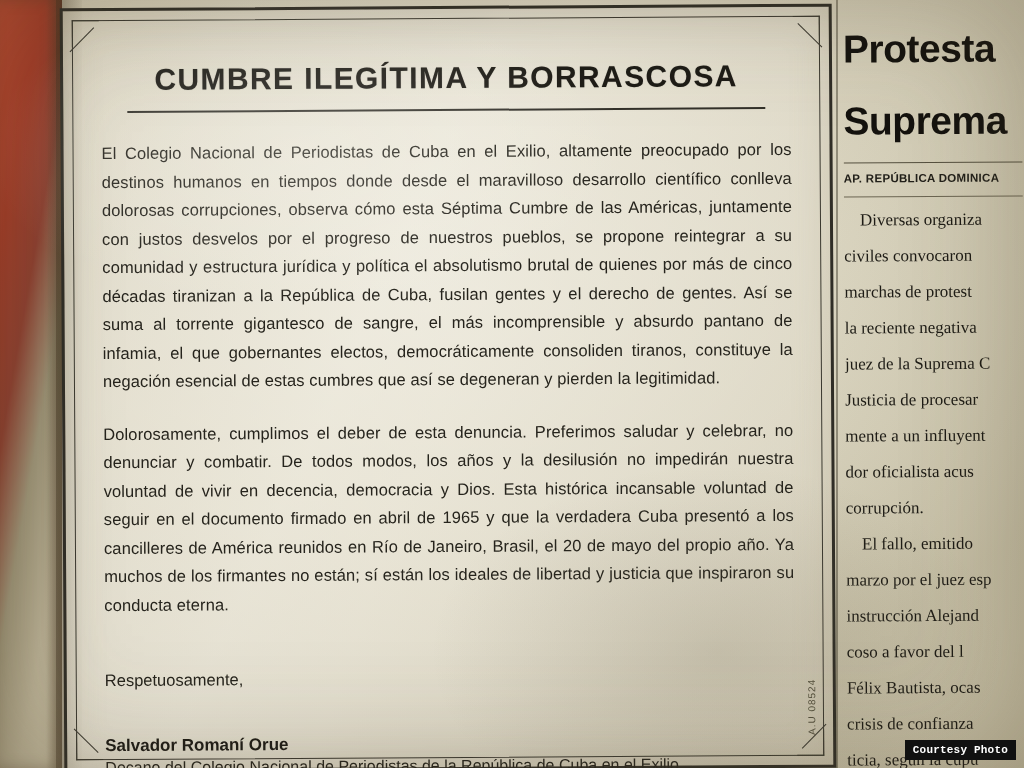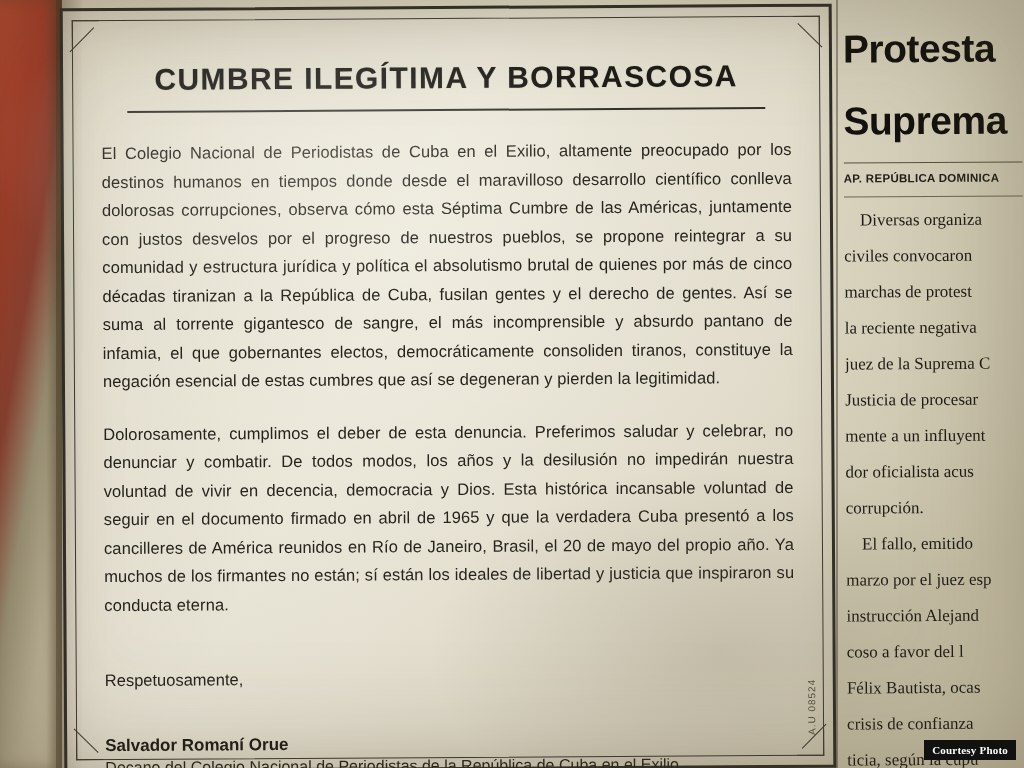"Courtesy Photo" .courtesy { font-family: Liberation Serif, serif -> Liberation Mono, monospace }
